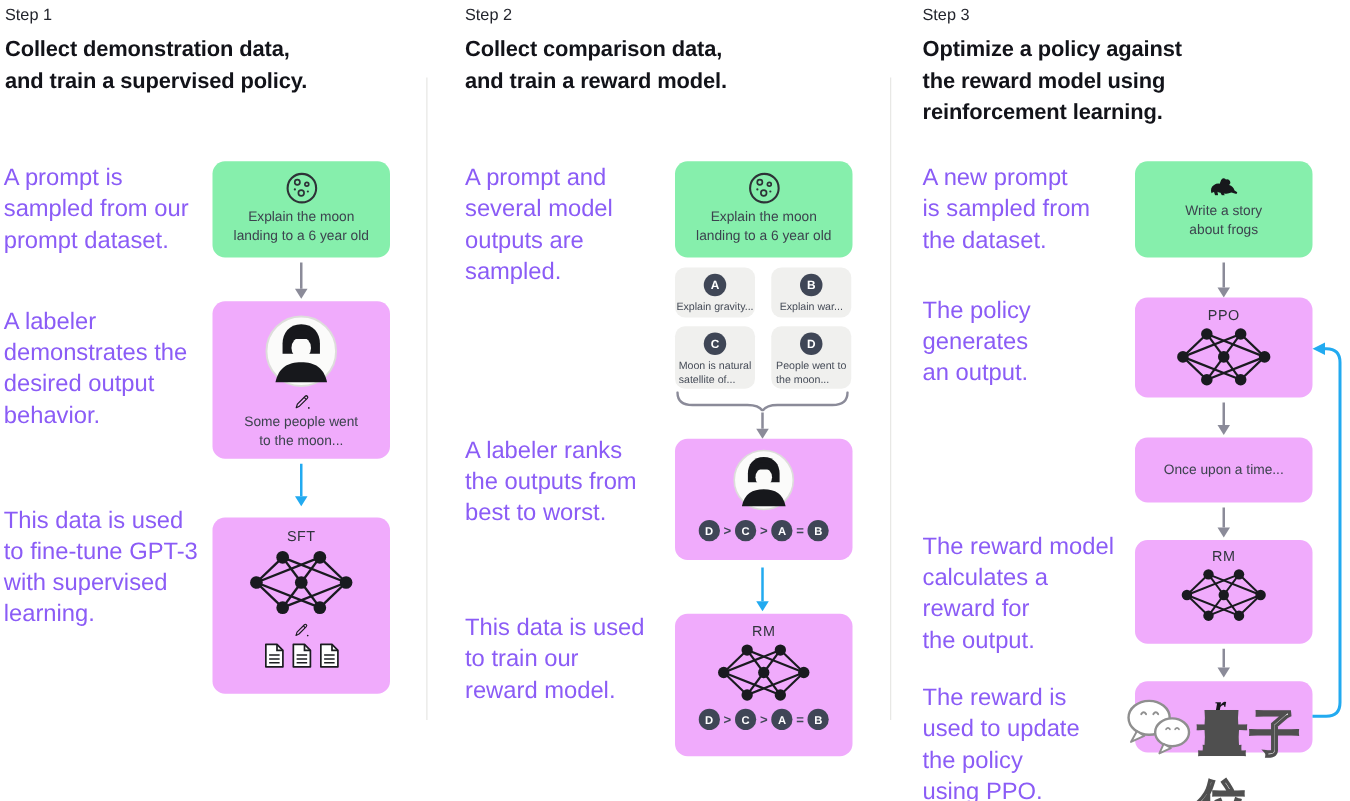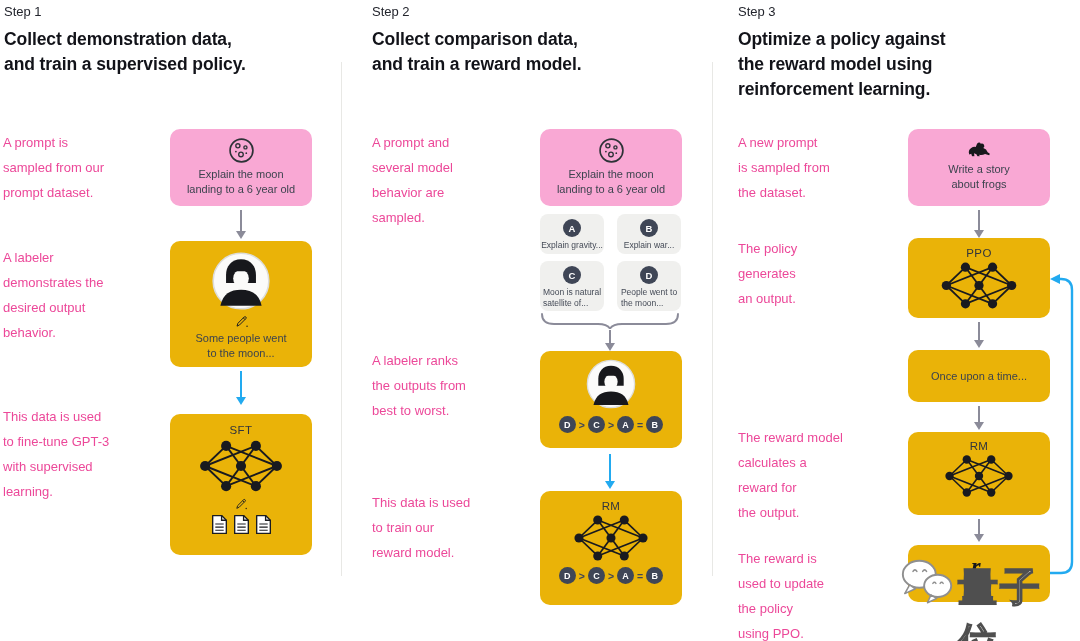"A prompt is" .caption { color: #ec4899 -> #8b5cf6; font-size: 13px -> 19px }
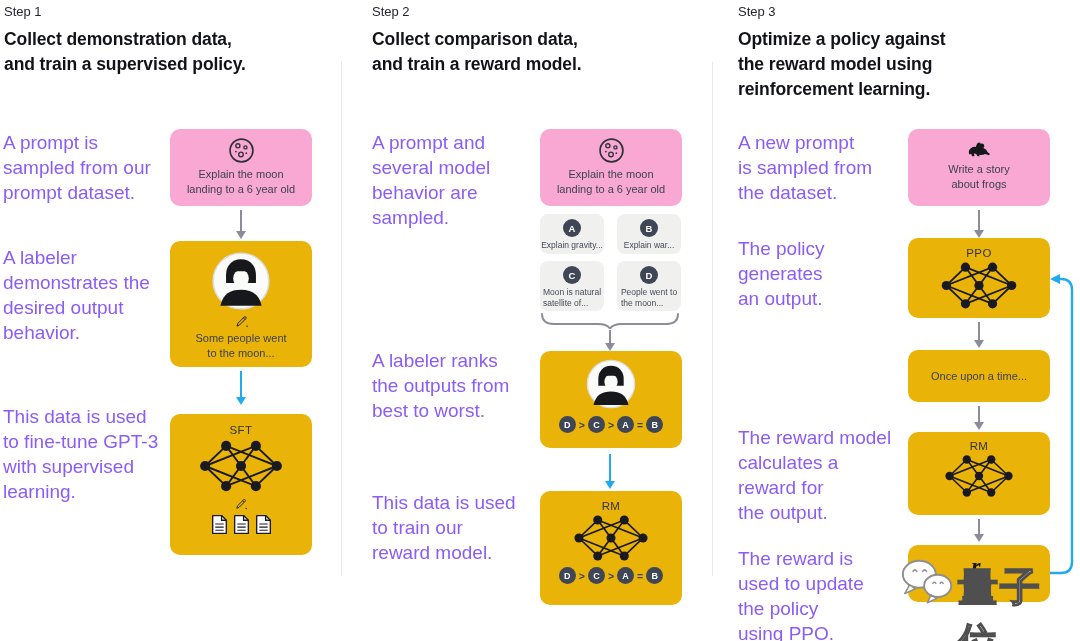"Explain the moon" .card.blue { background: #f9a8d4 -> #86efac }
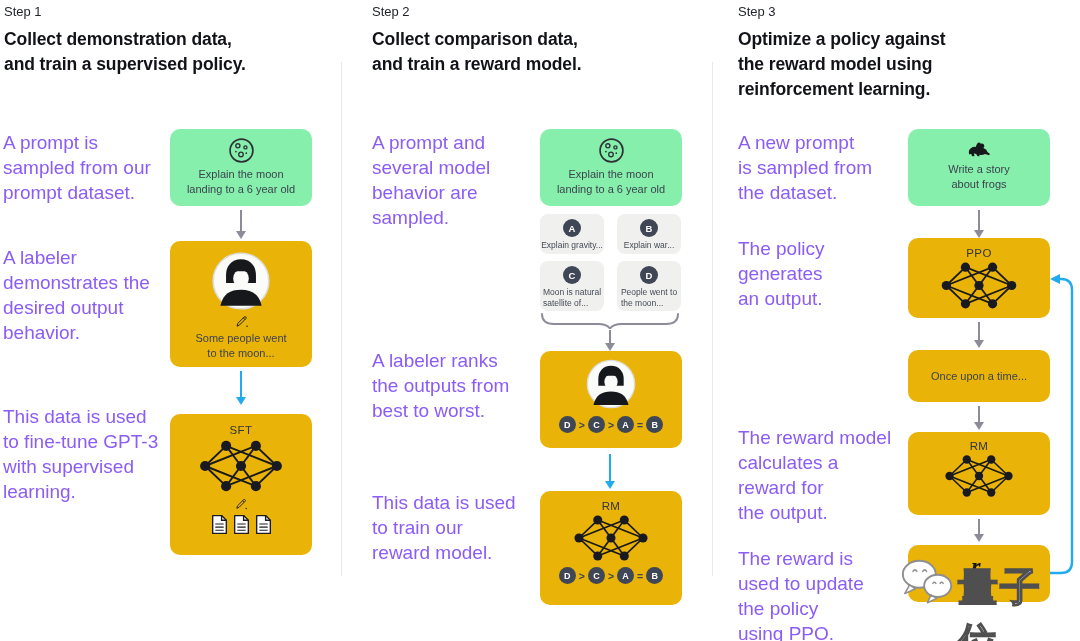"behavior are" div { text: behavior -> outputs }
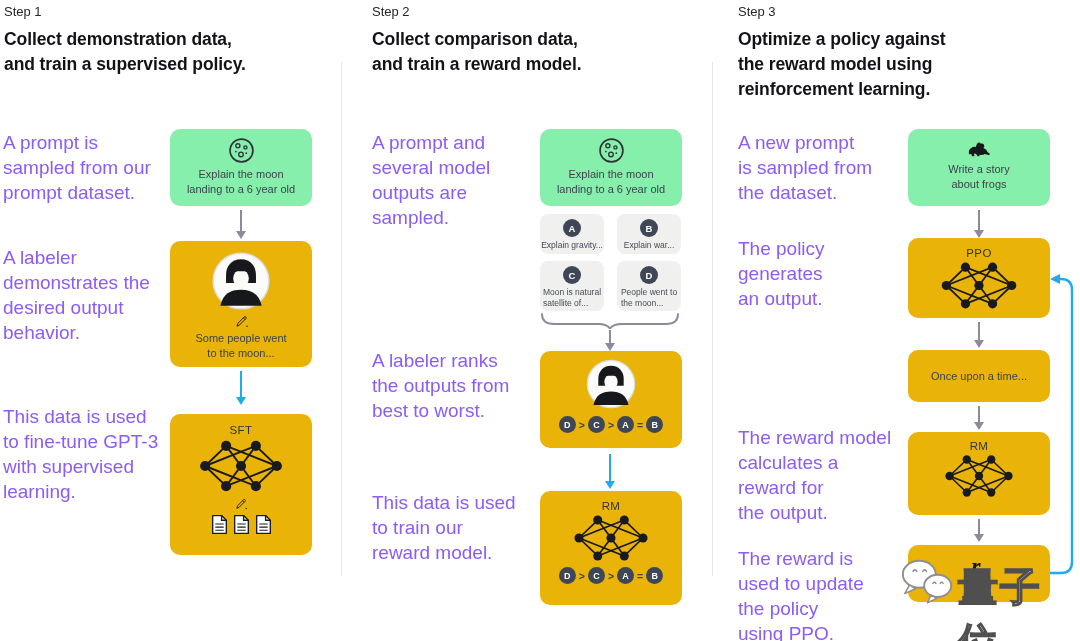"PPO" .card { background: #eab308 -> #f0abfc }
